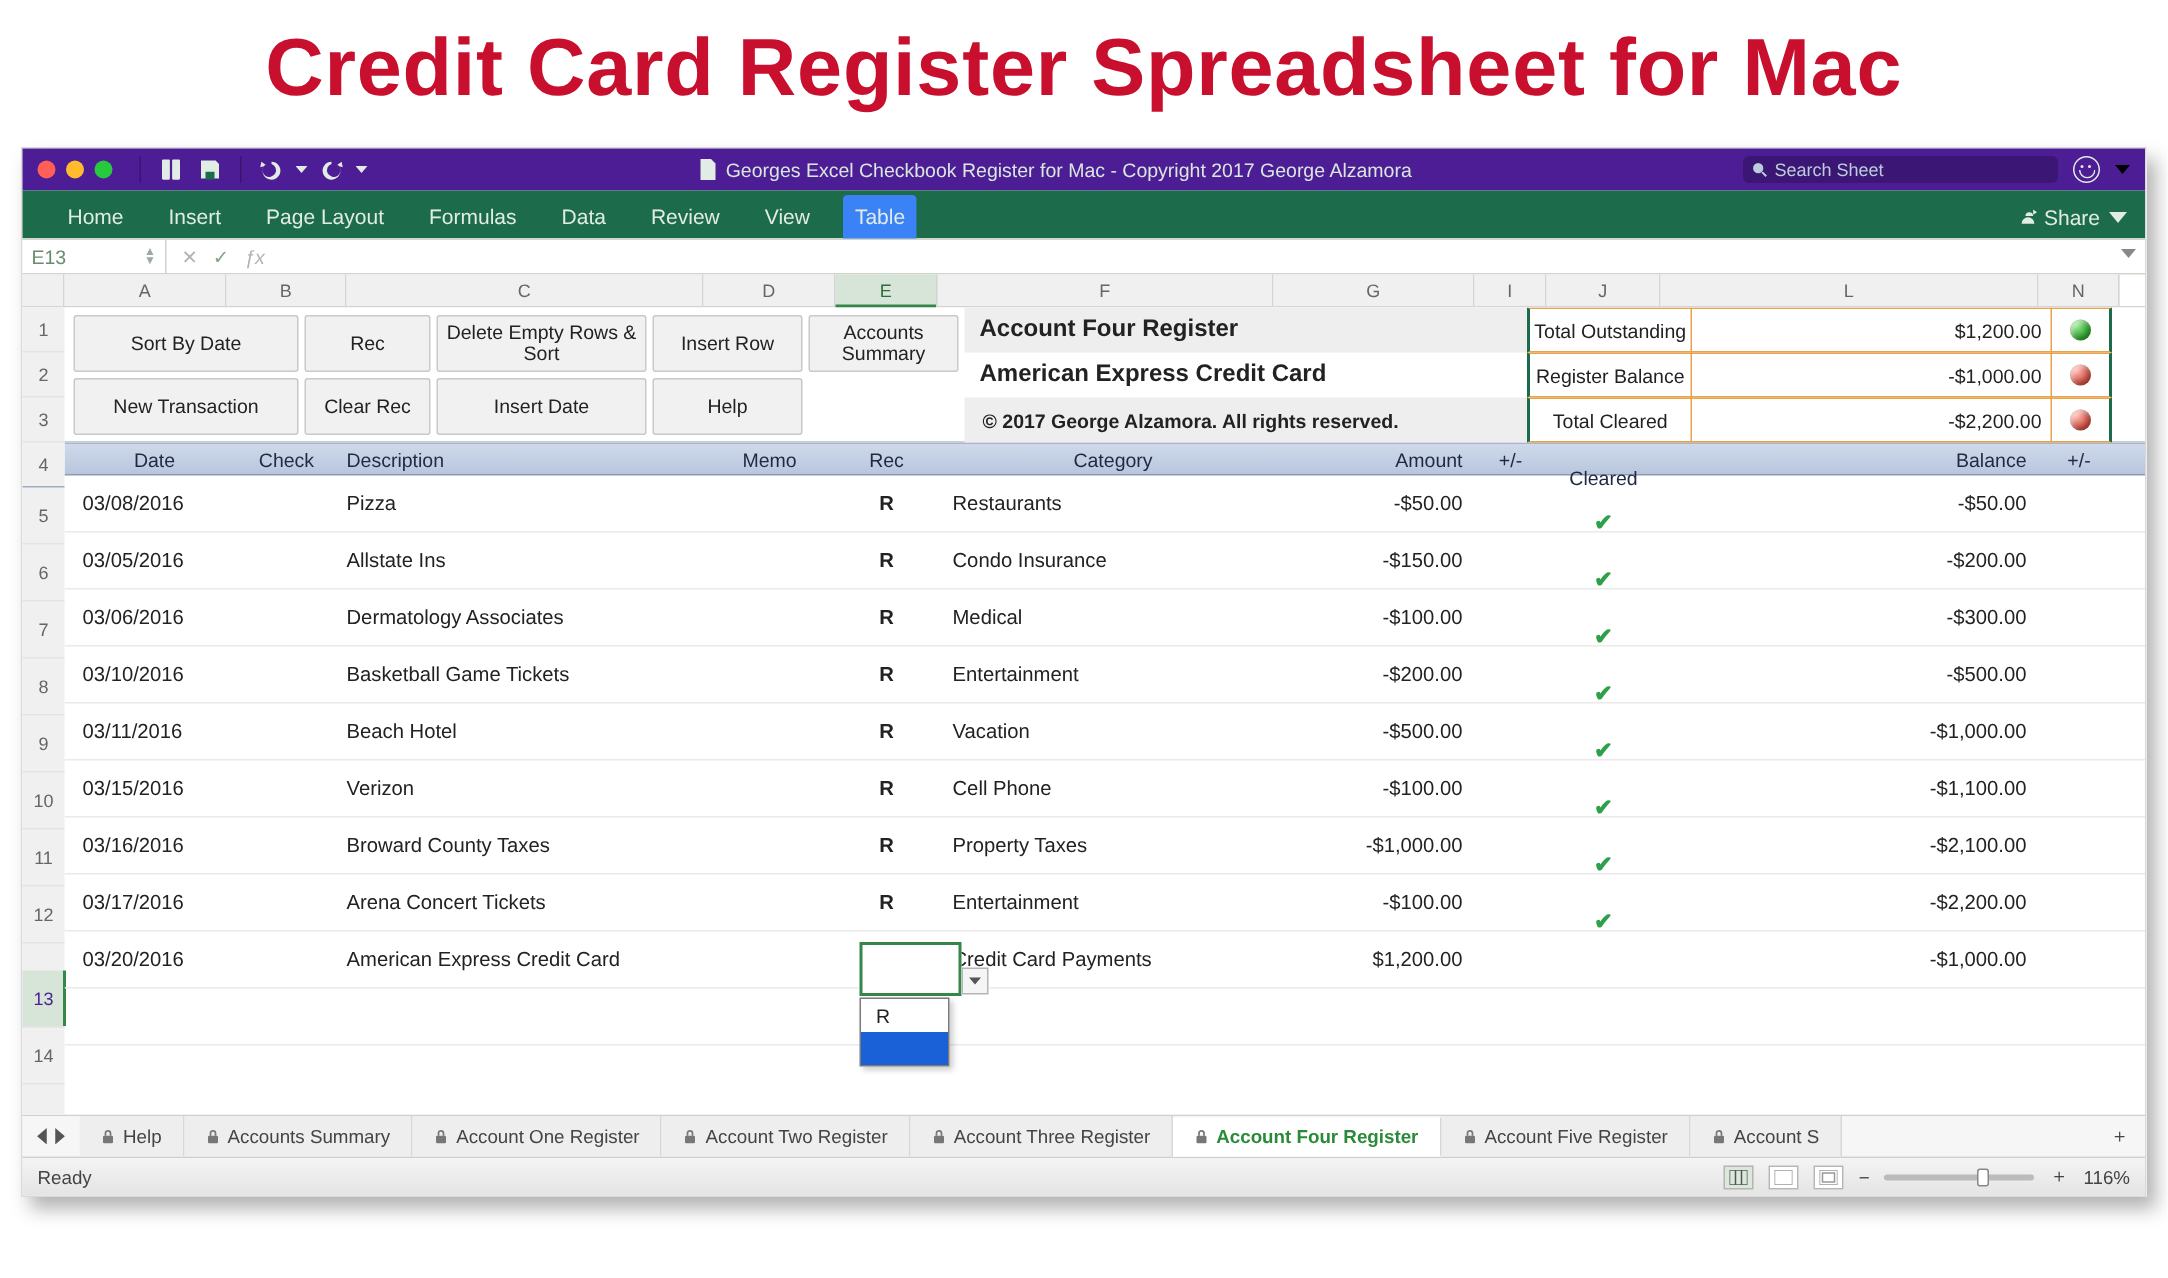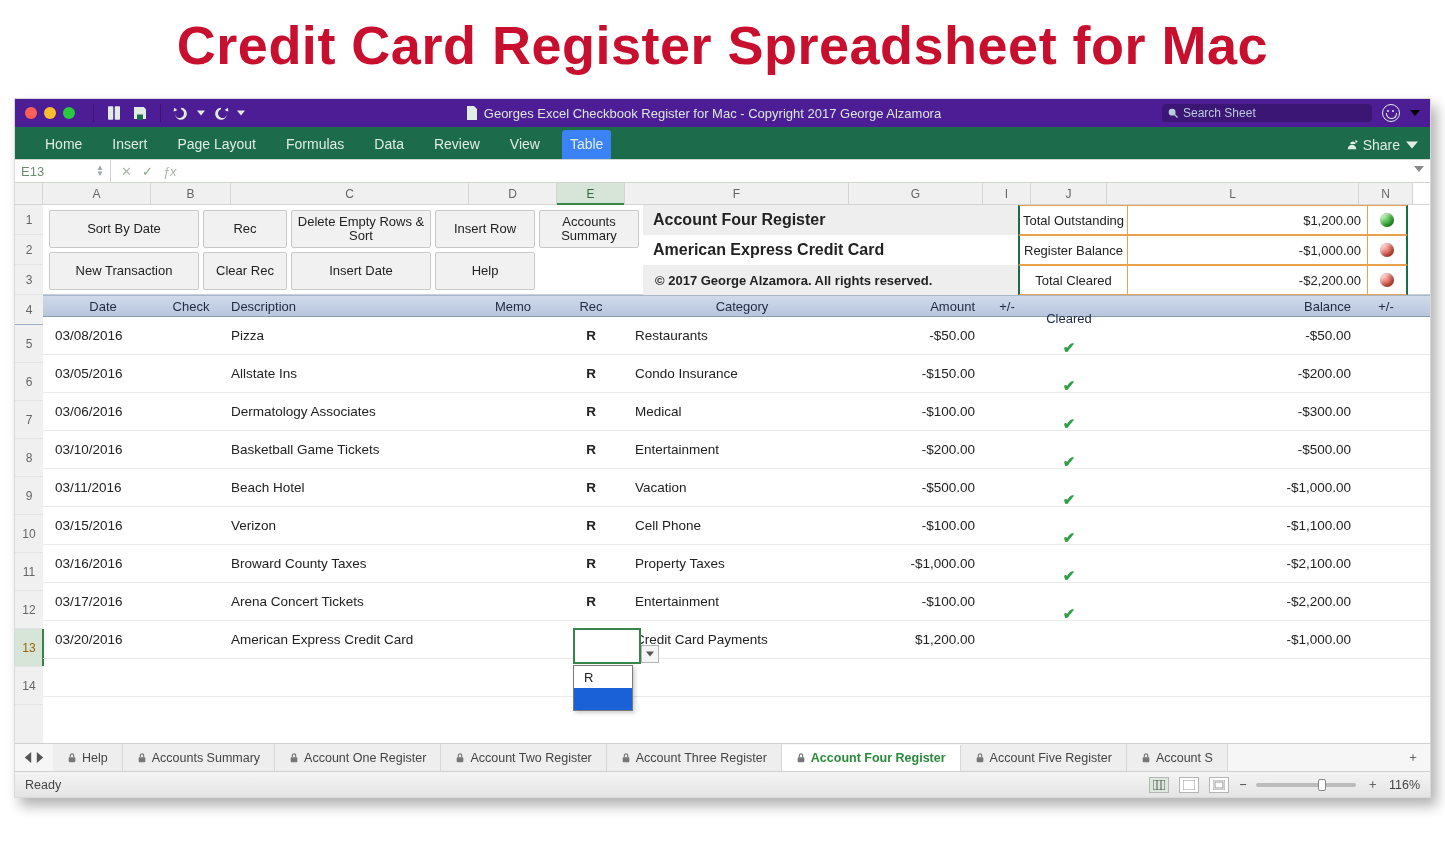"13" .rn.activerow { color: #a16207 -> #4c1d95; margin-top: none -> 18px }
